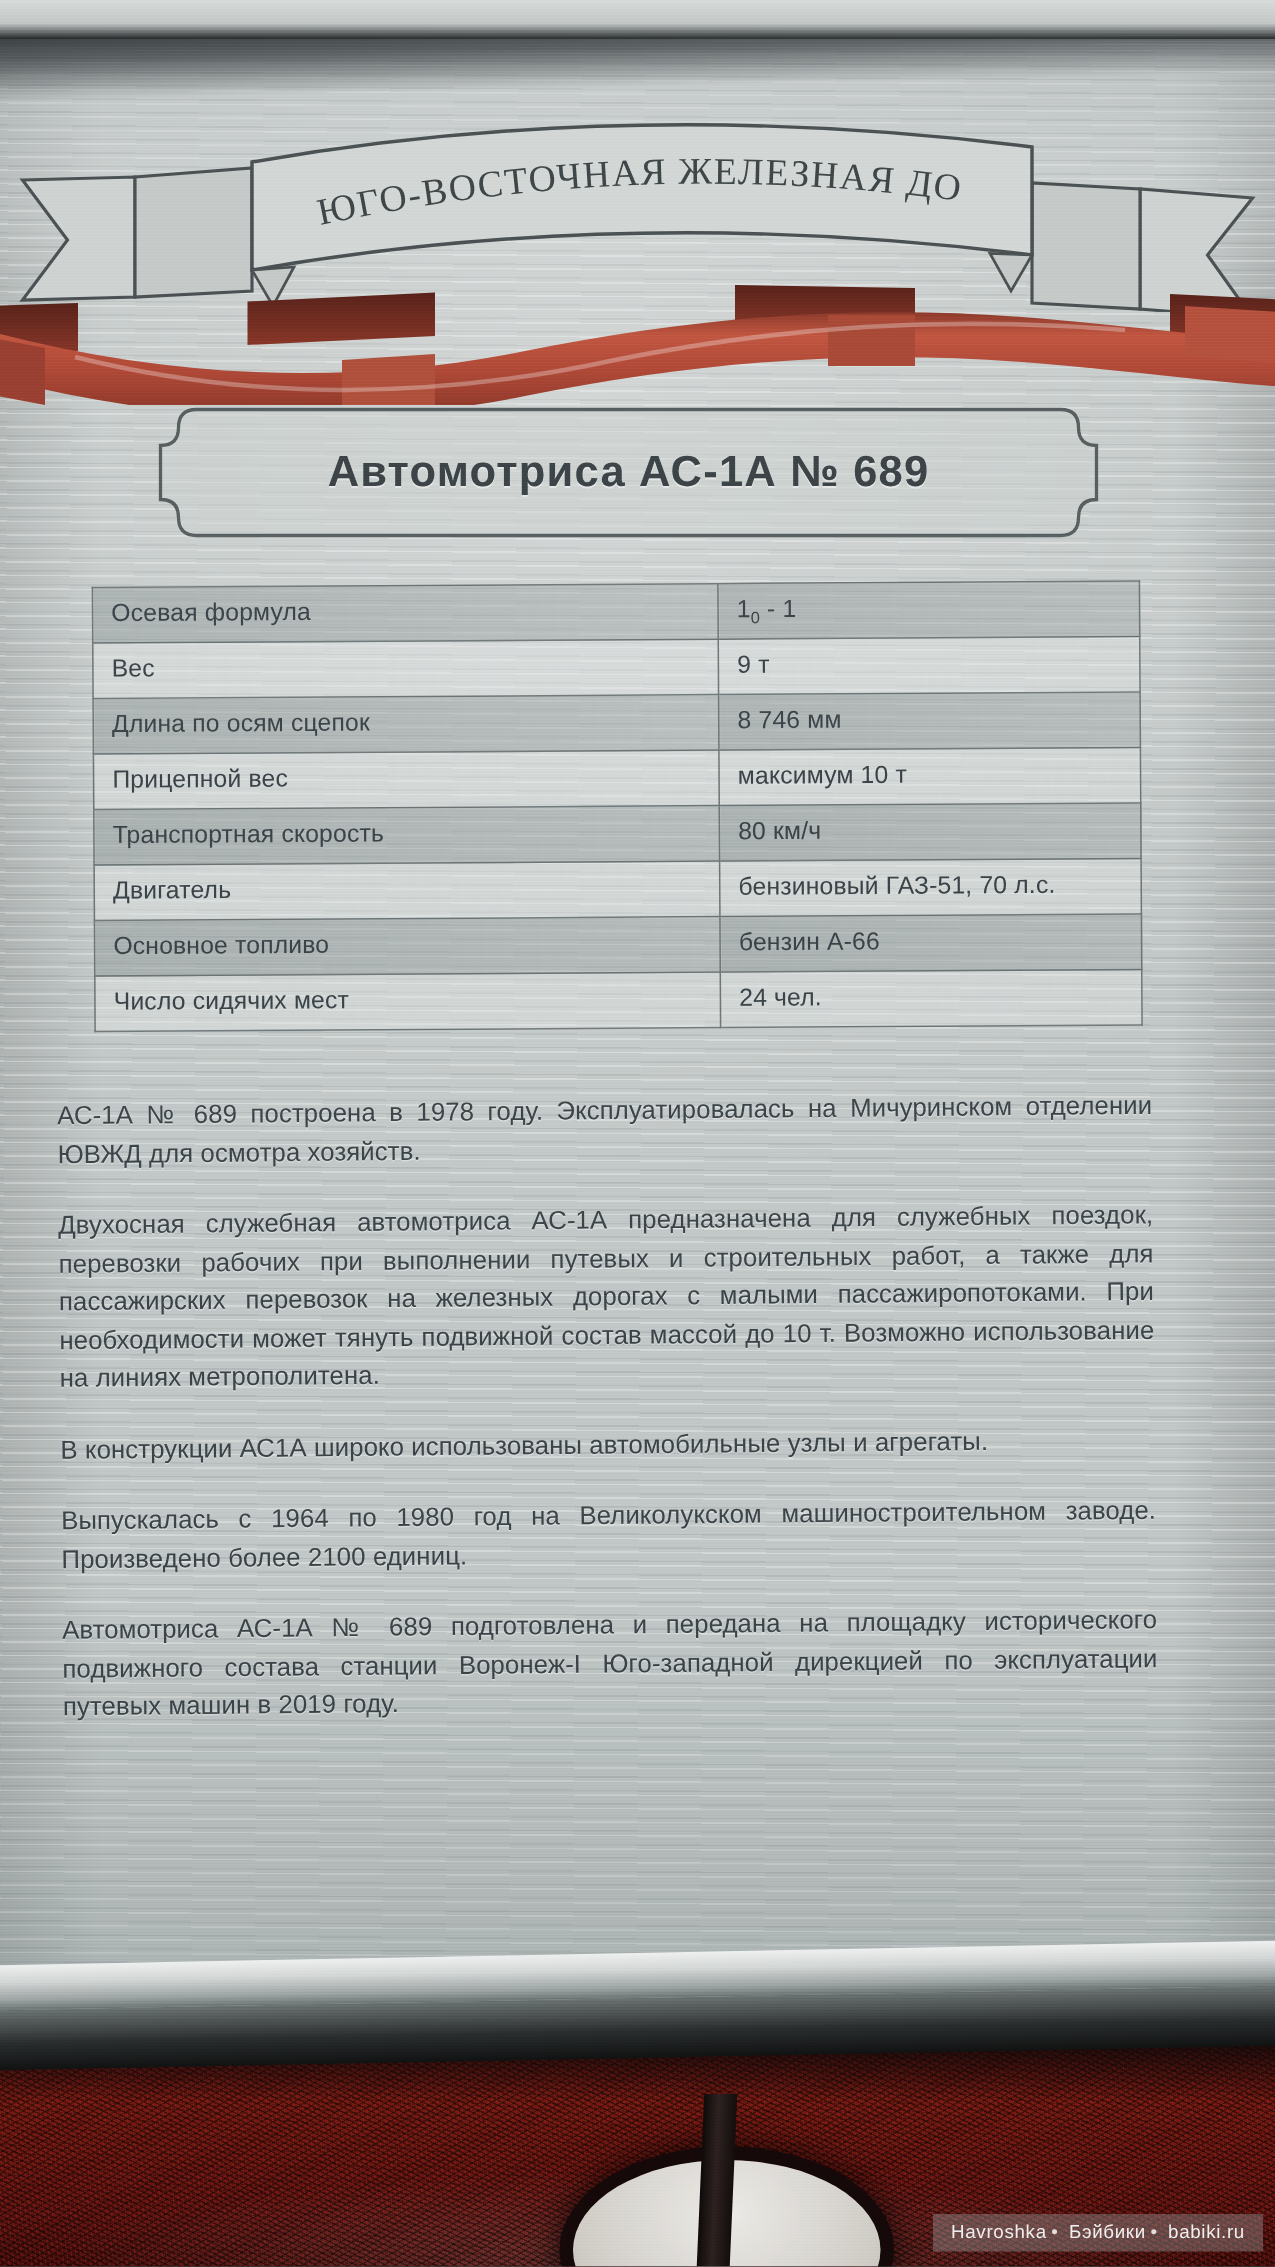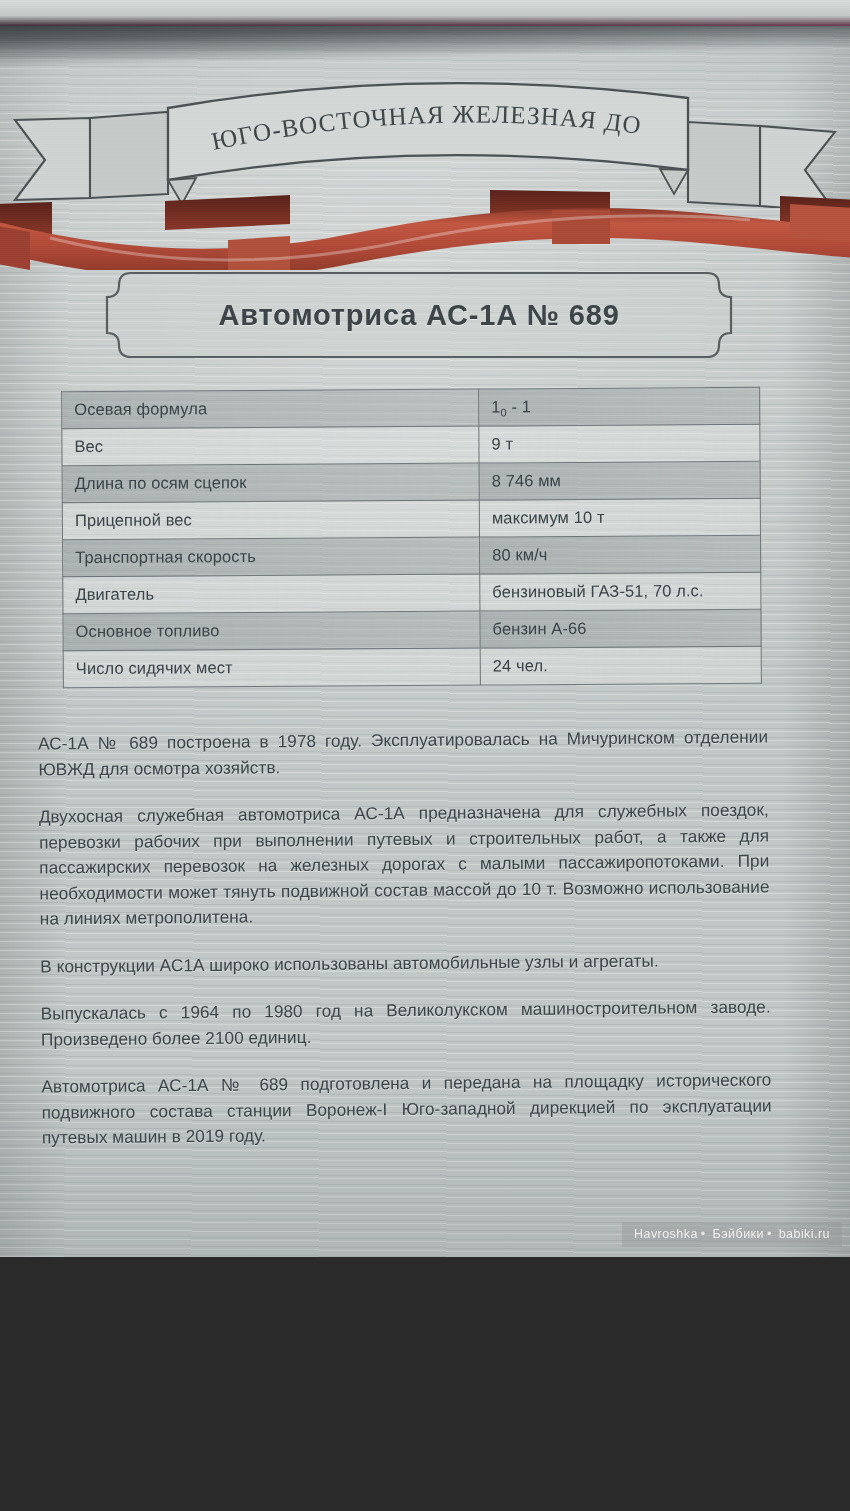"Havroshka • Бэйбики • babiki.ru" #scene { background: #be185d -> #000000; height: 1257px -> 1511px }
